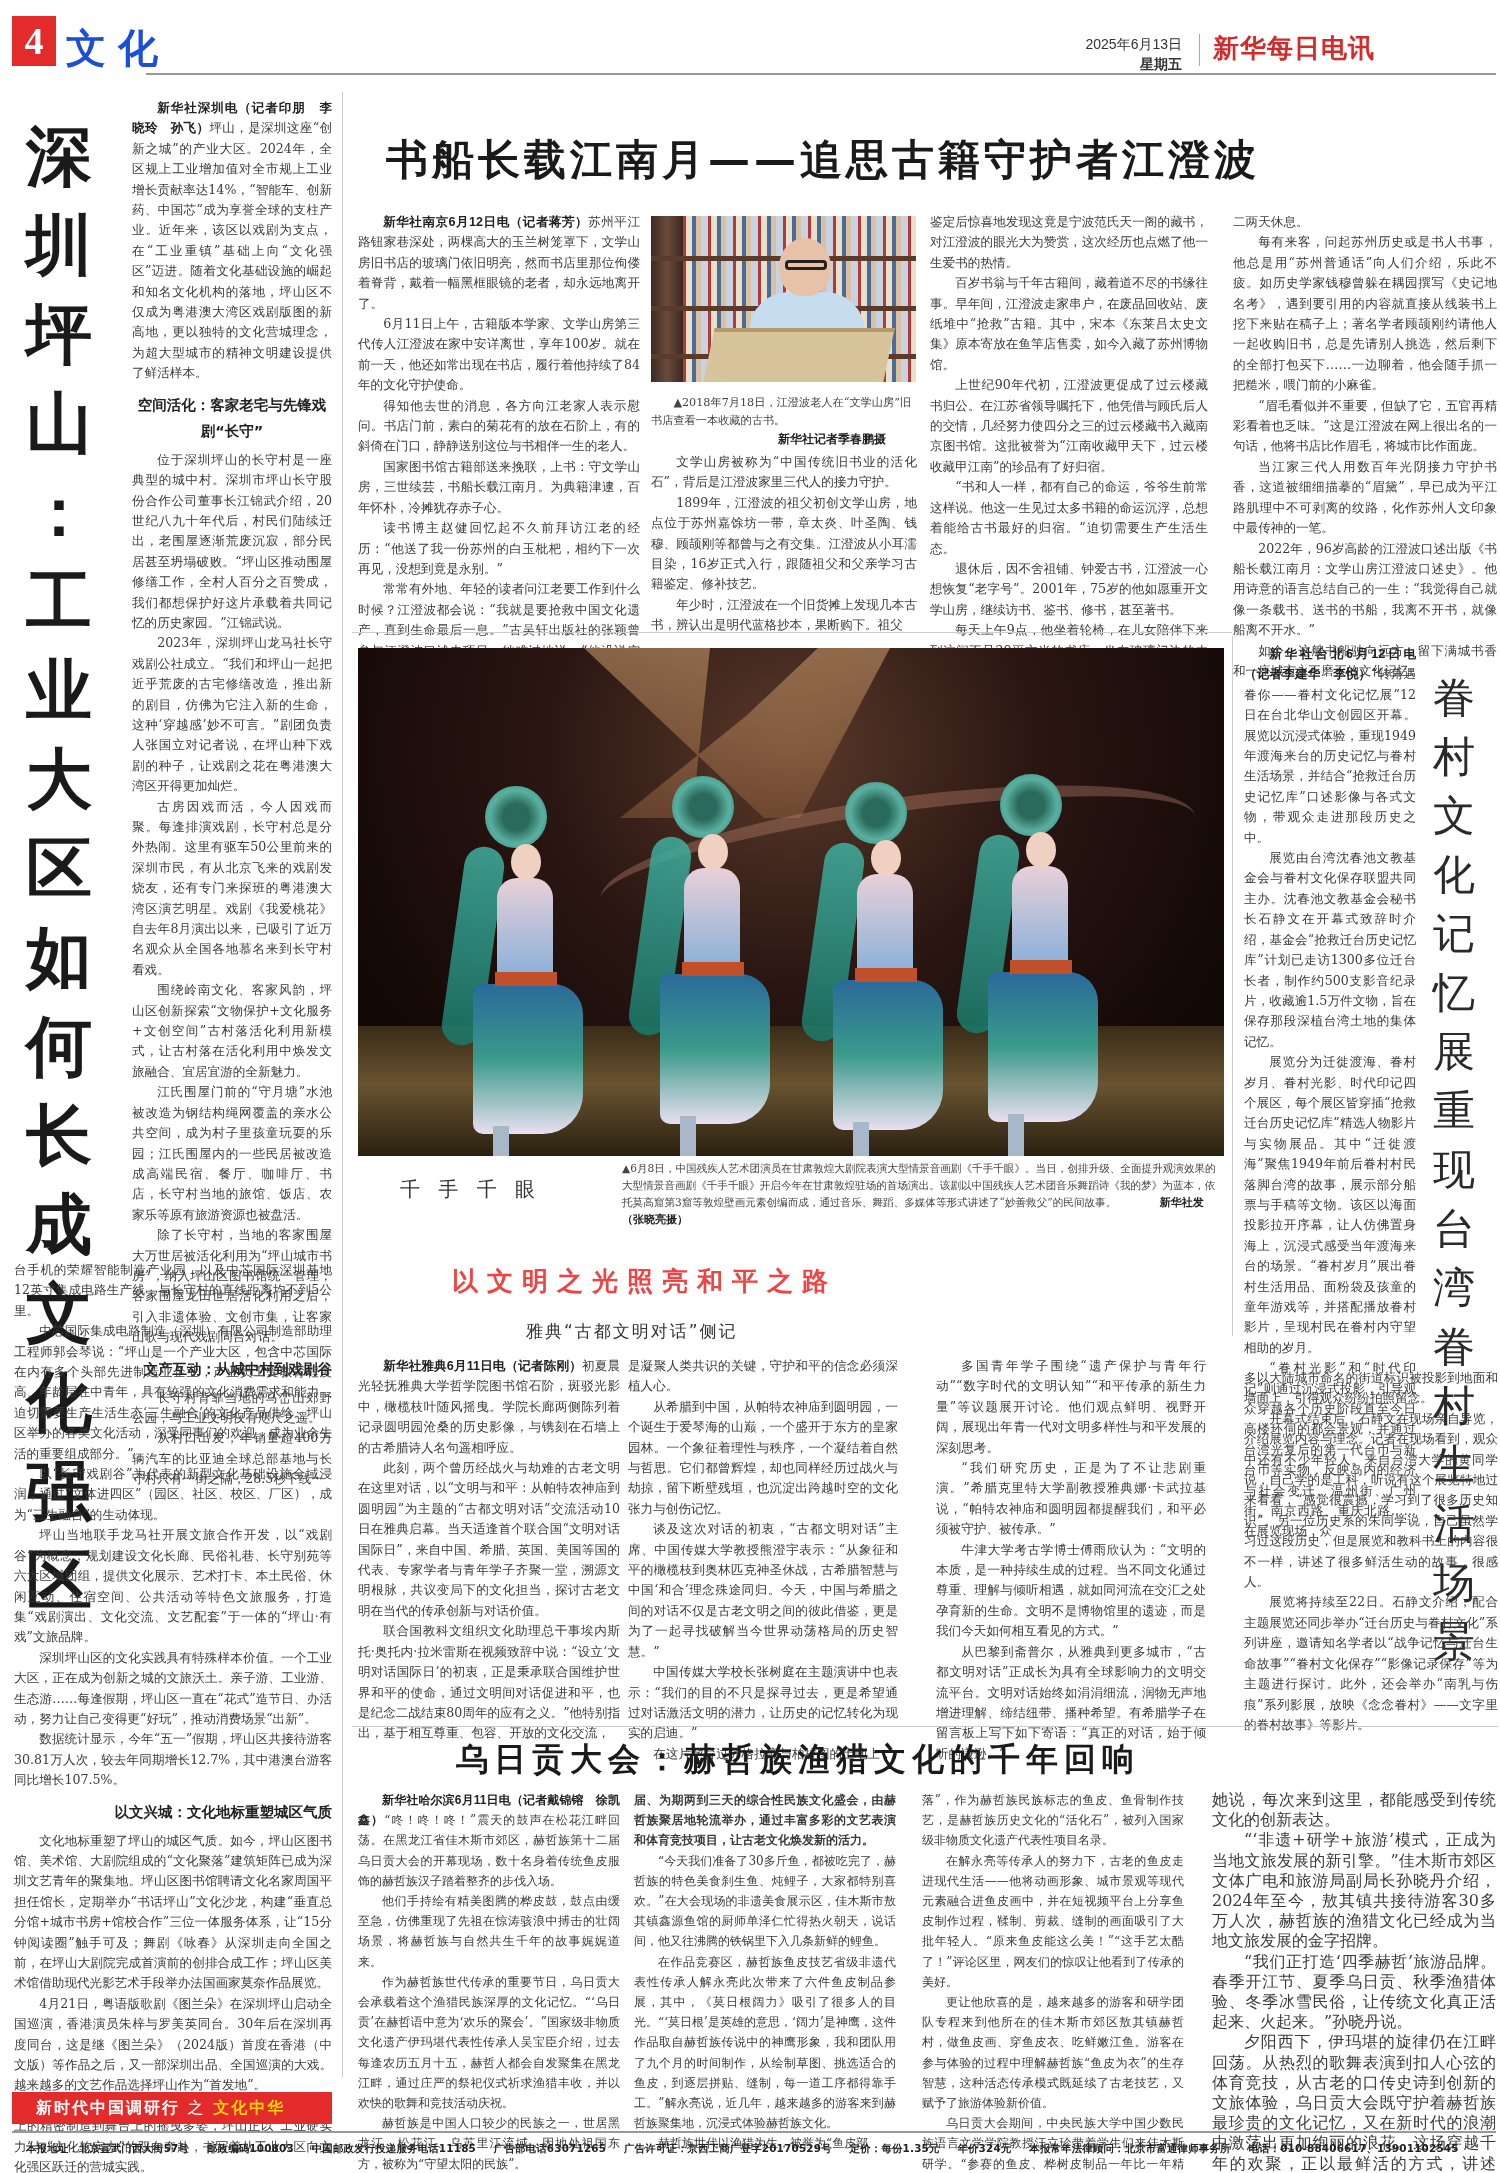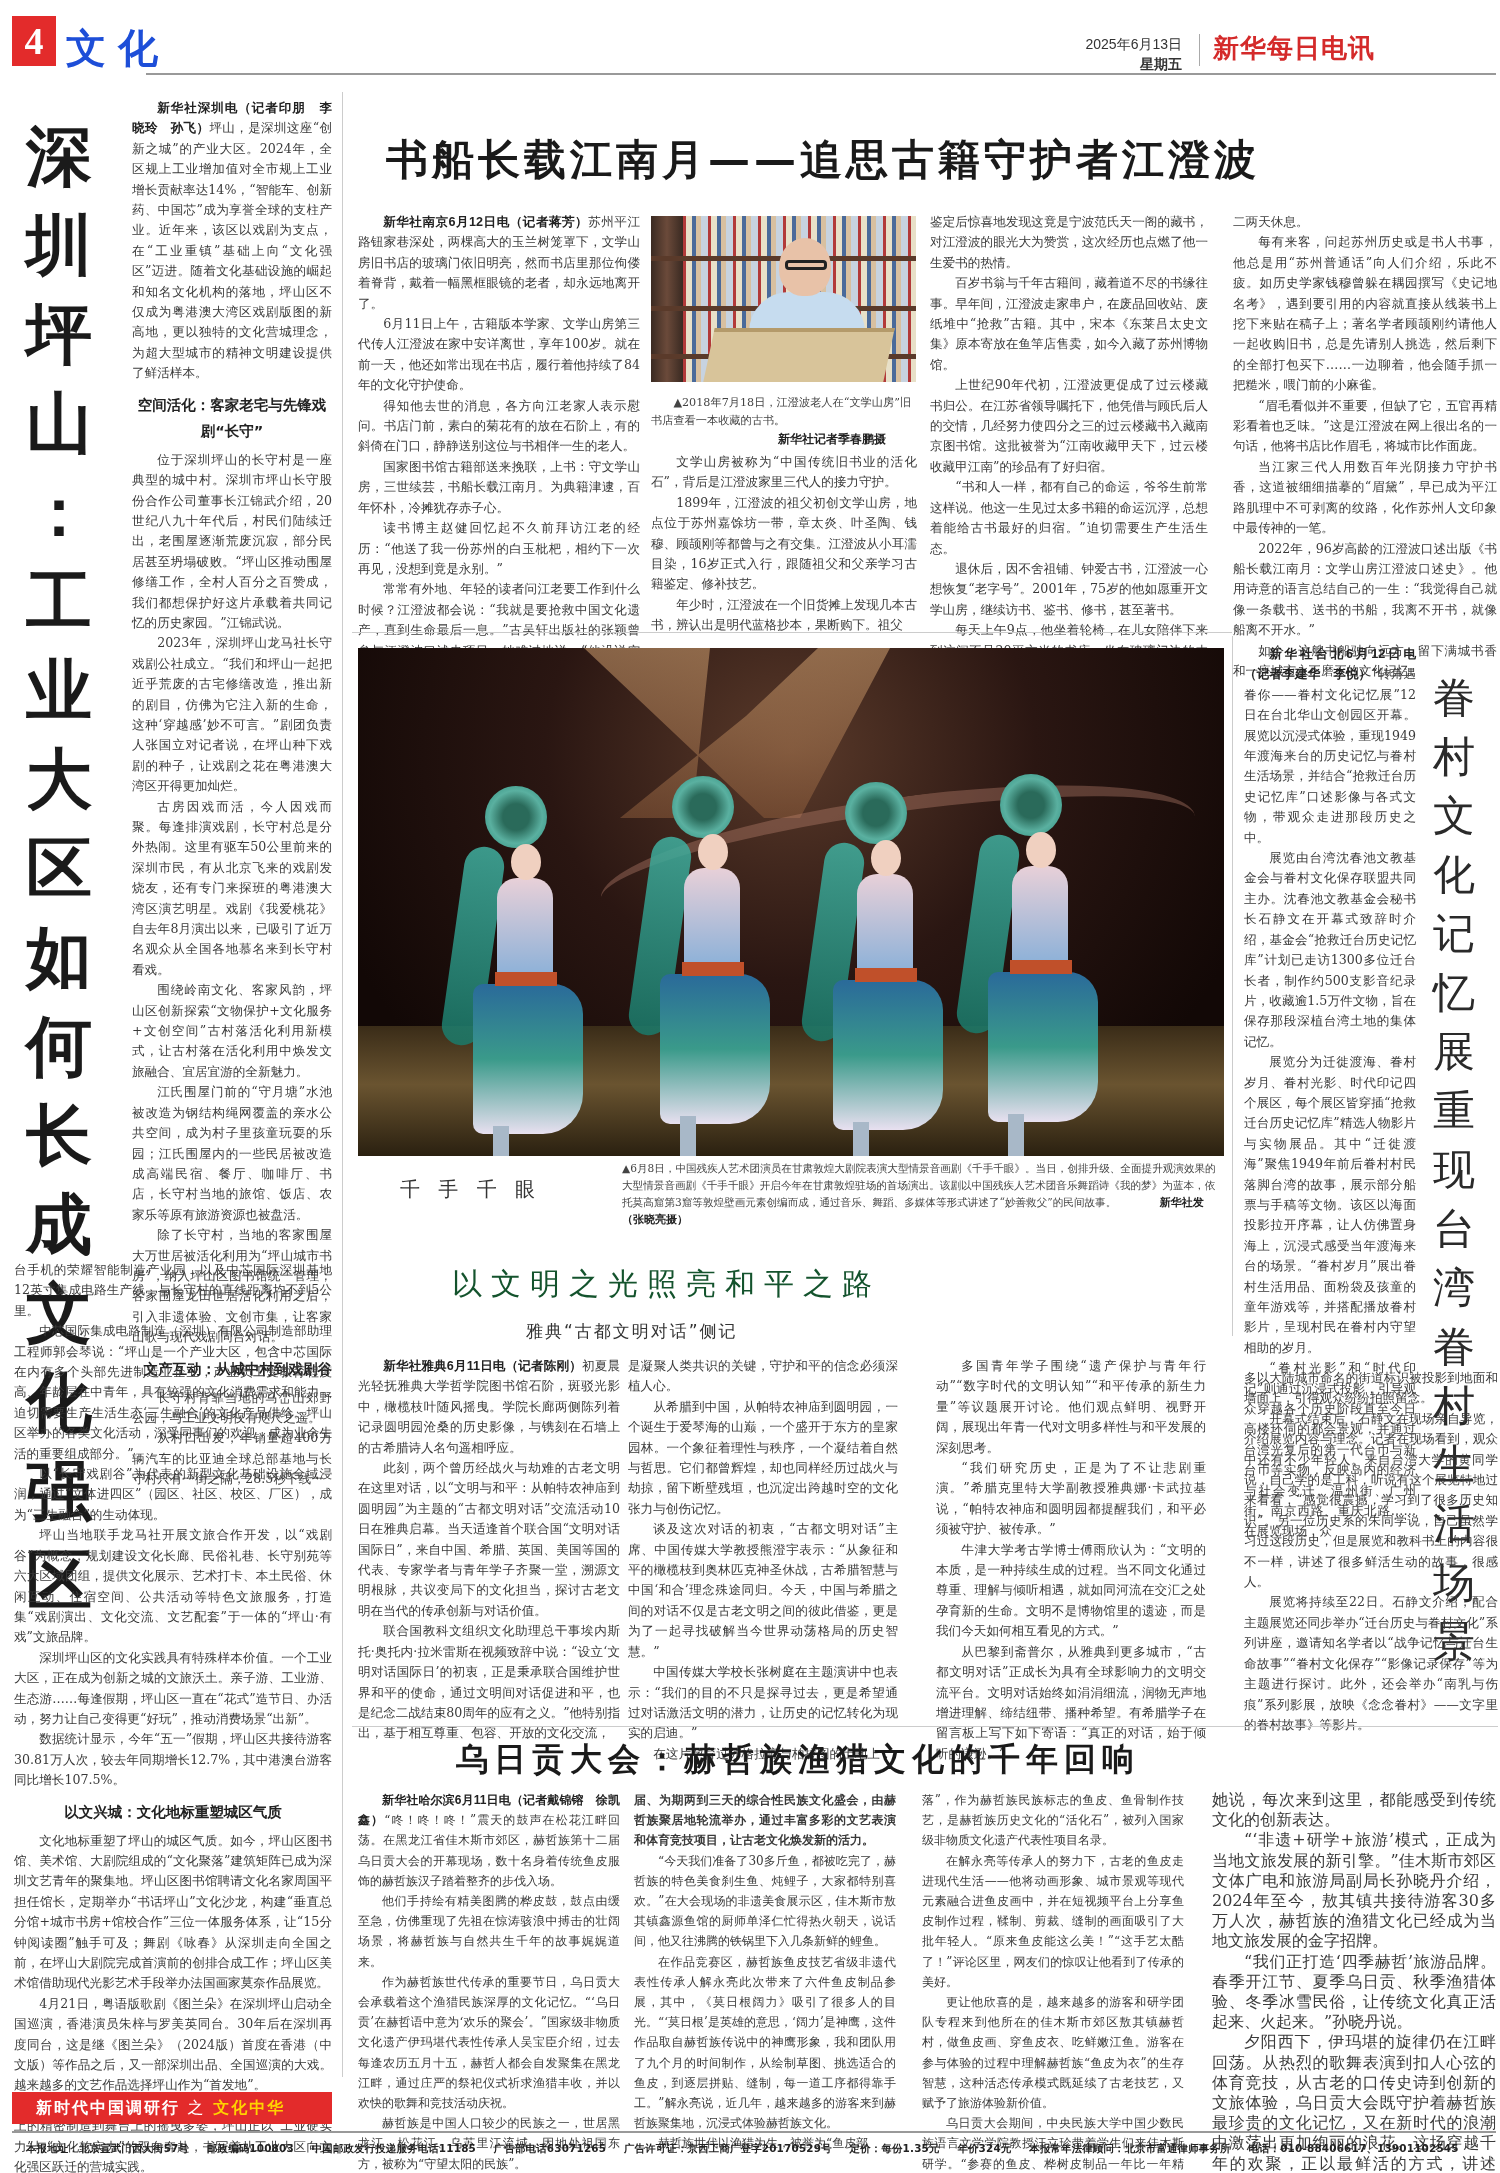"以文明之光照亮和平之路" .h-light { color: #14532d -> #ef4444; font-size: 30px -> 26px; font-weight: normal -> bold }
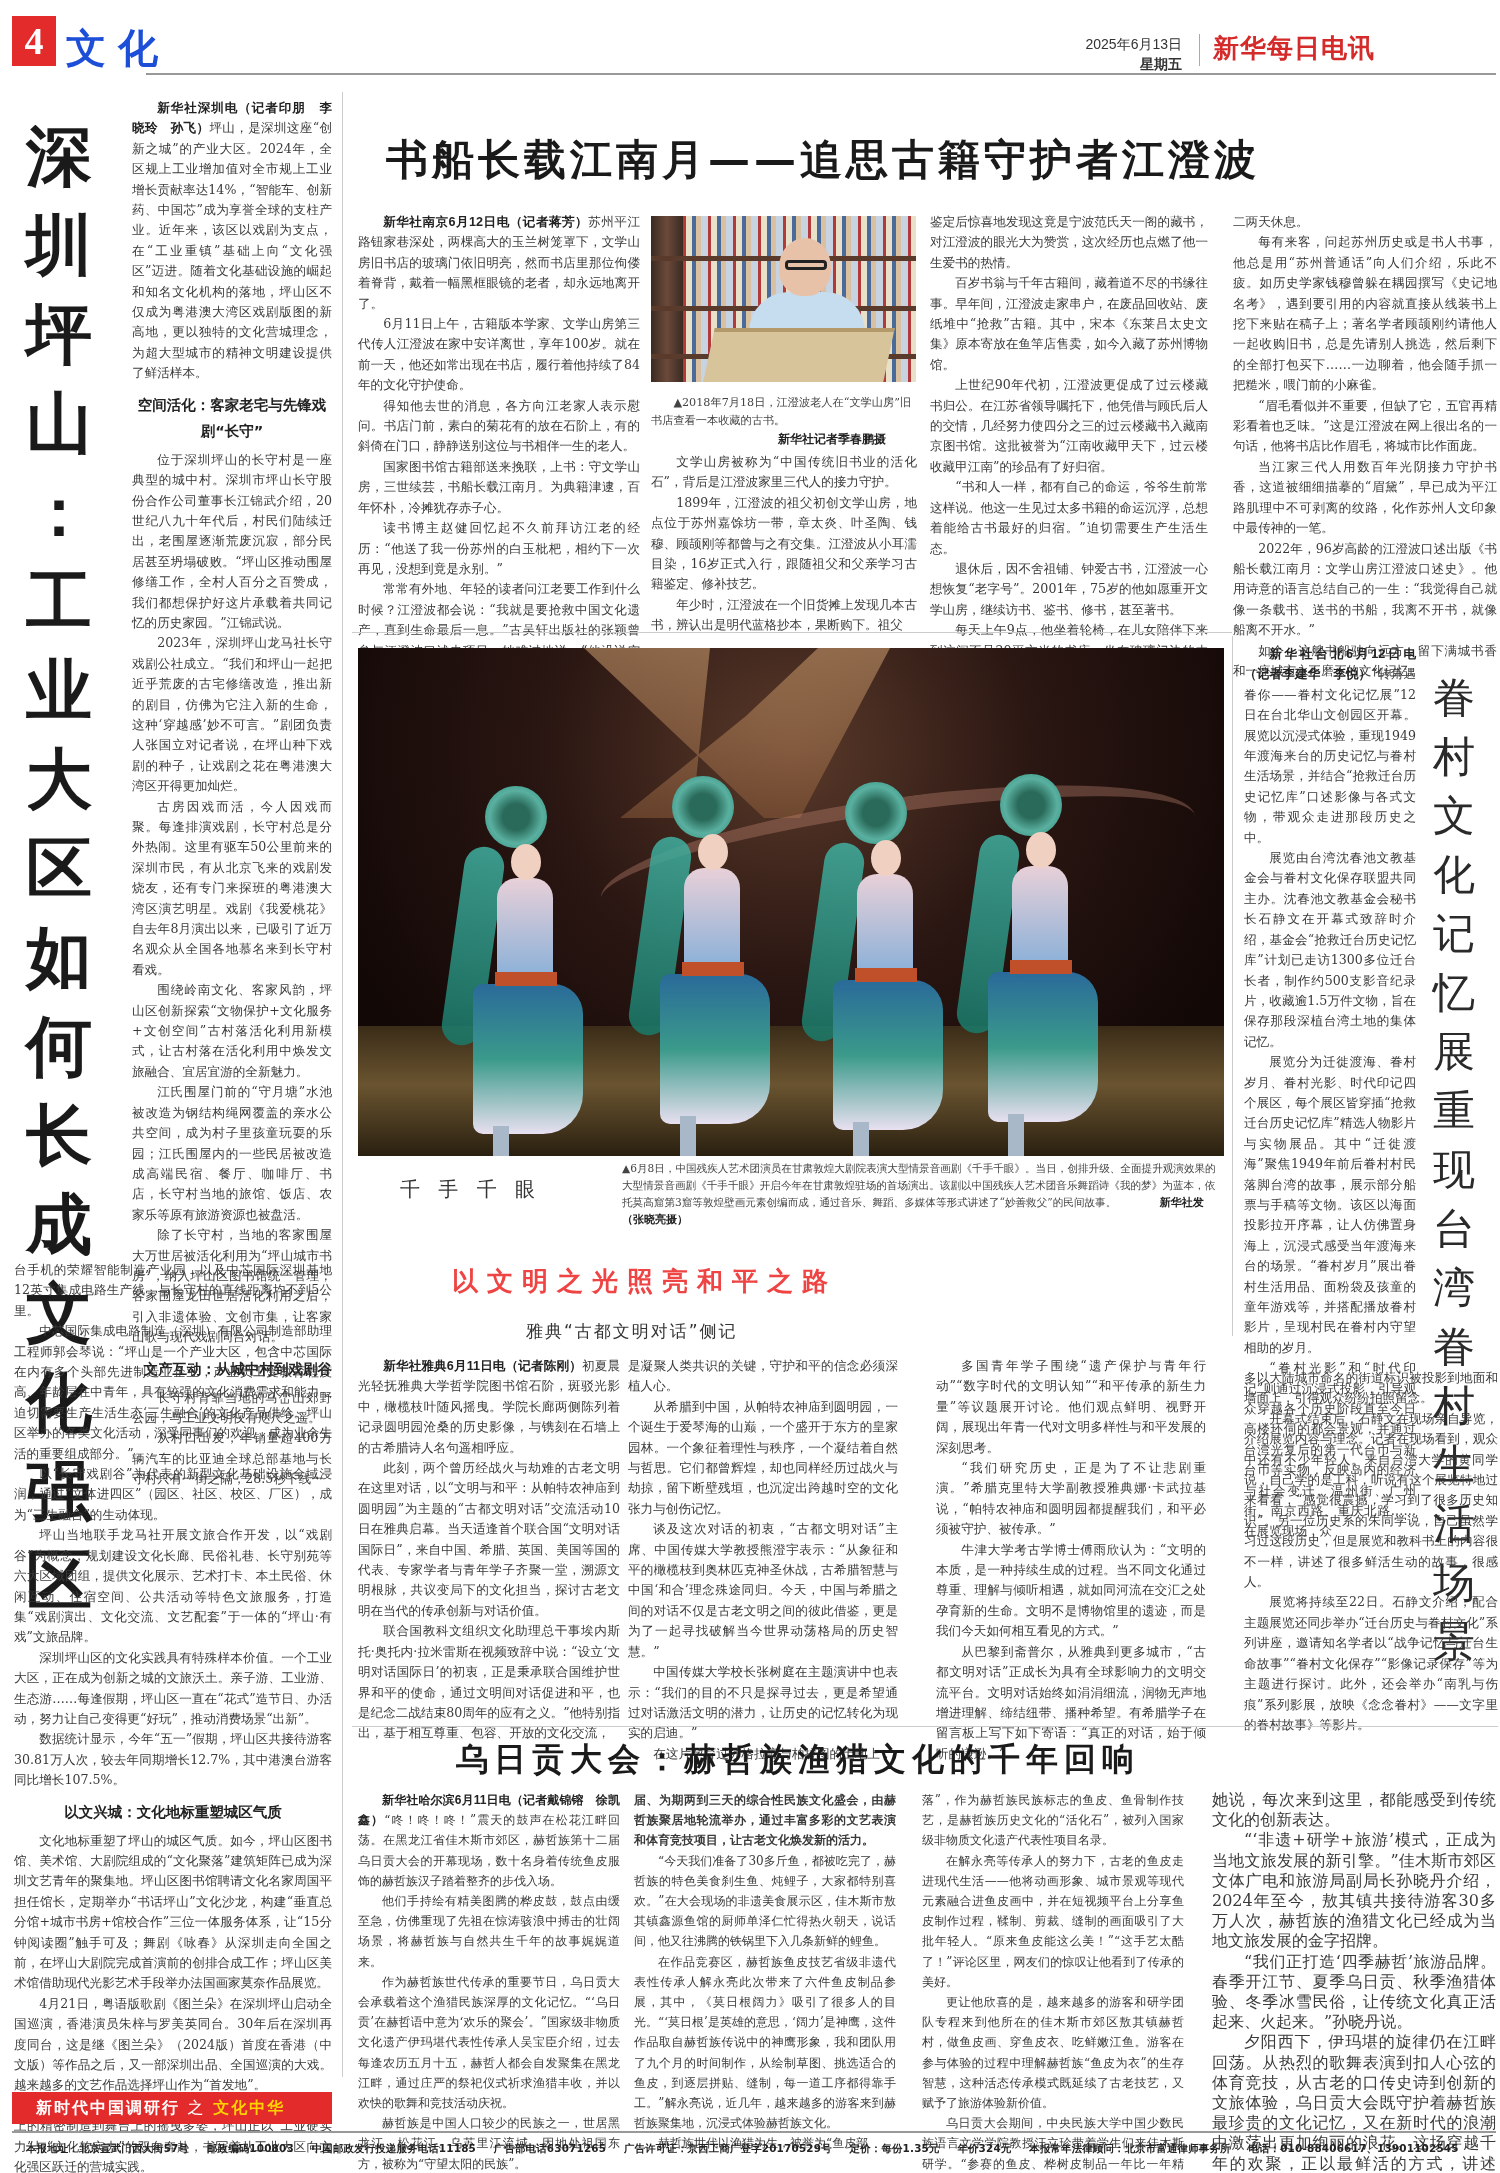"以文兴城：文化地标重塑城区气质" .subhead.center { text-align: center -> right }
